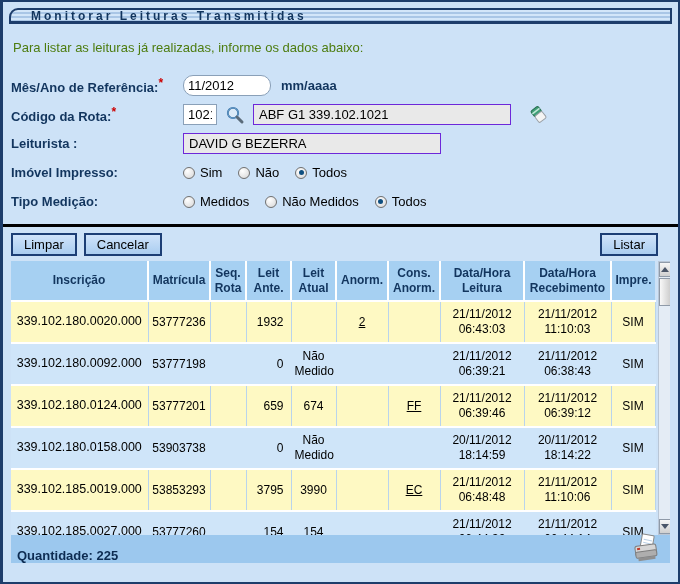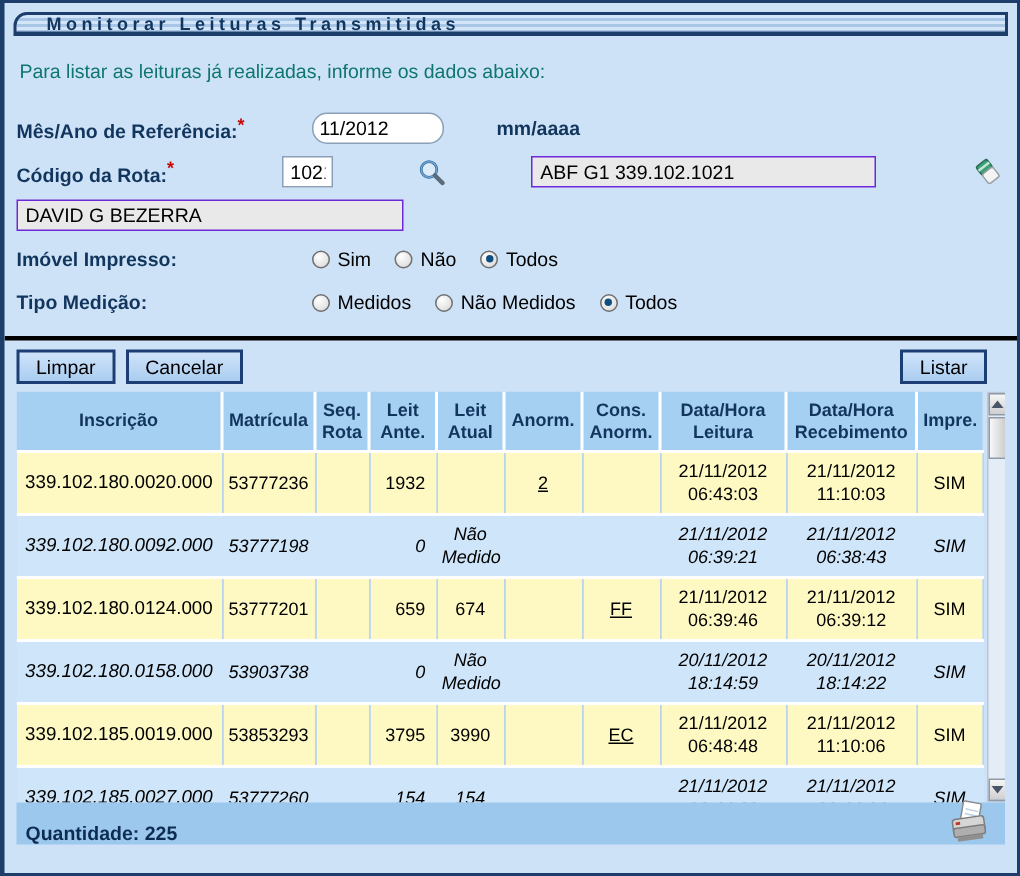"Para listar as leituras já" .intro { color: #0f766e -> #4d7c0f }
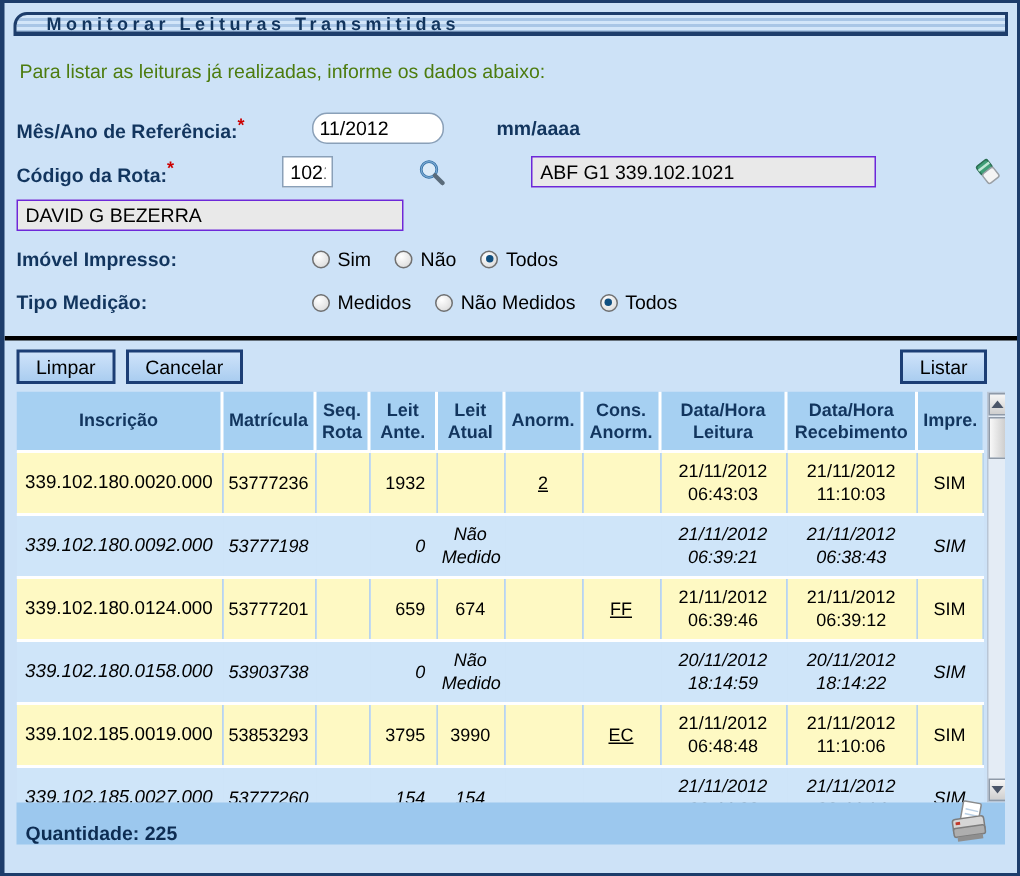"Mês/Ano de Referência:*" .form-row { gap: 25px -> none }
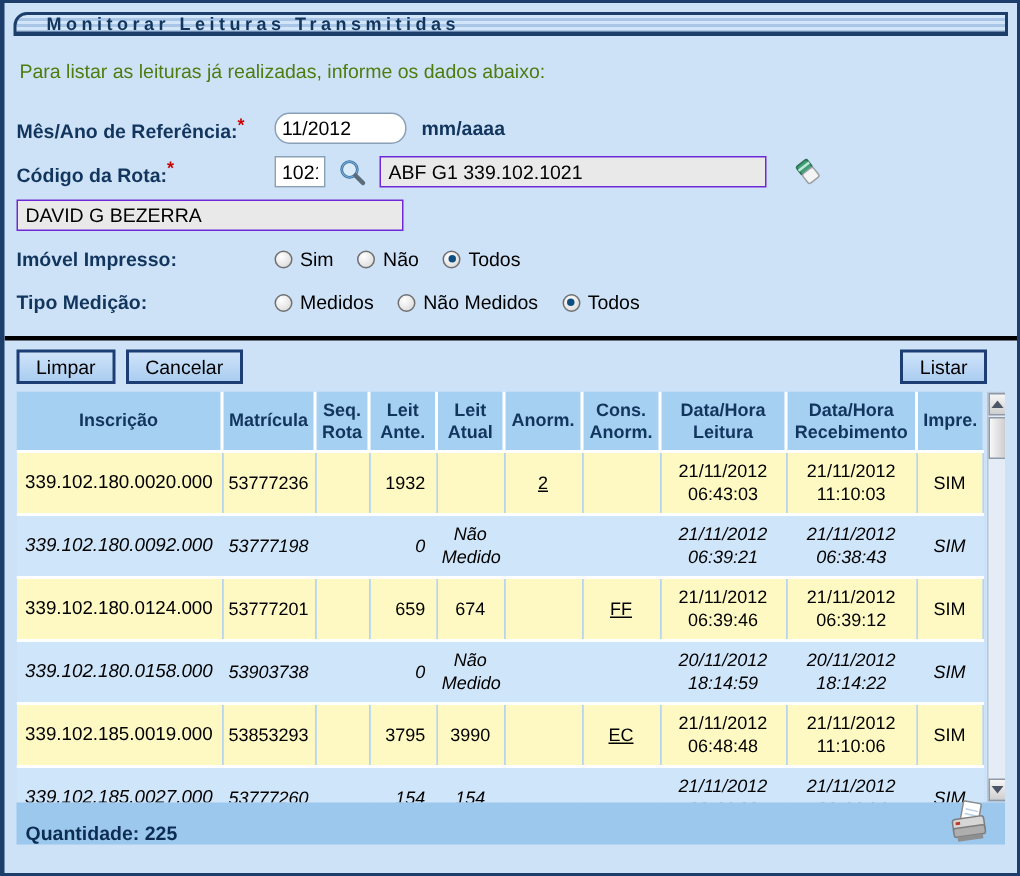"Leiturista :" span.flabel { html: none -> <span>Leiturista :</span> }
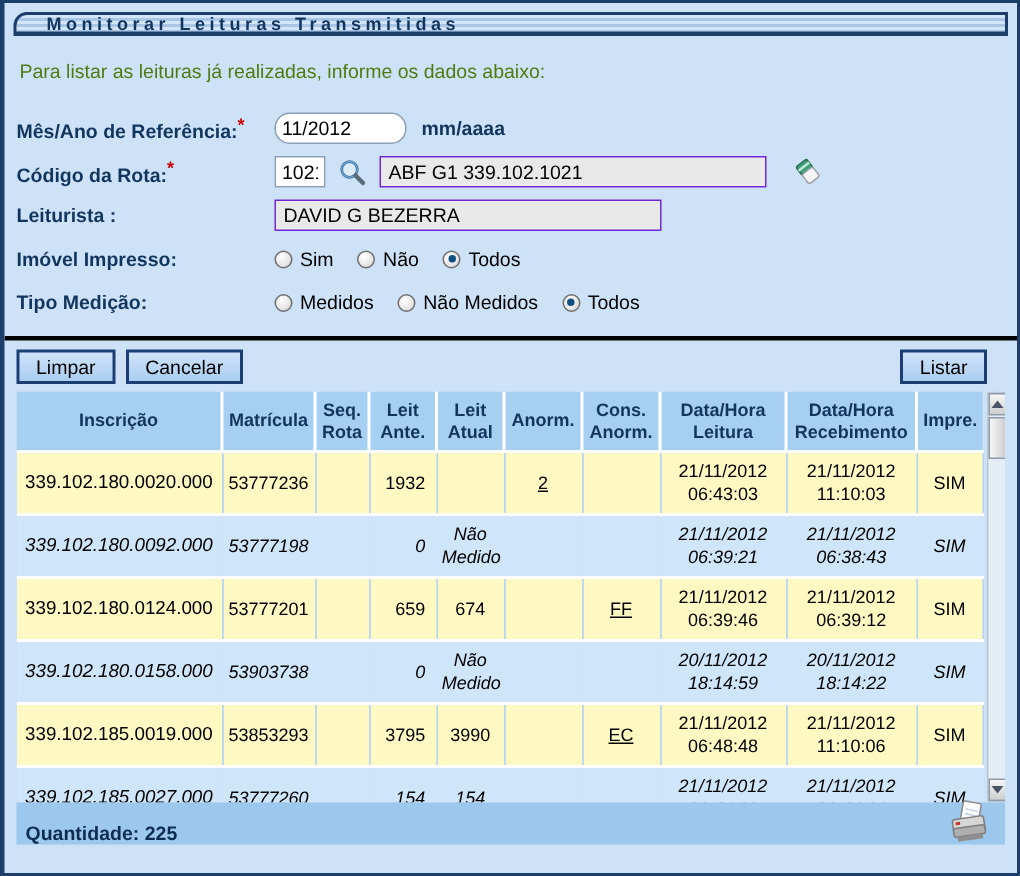"339.102.180.0092.000" tr.row-blue { font-style: italic -> none }
